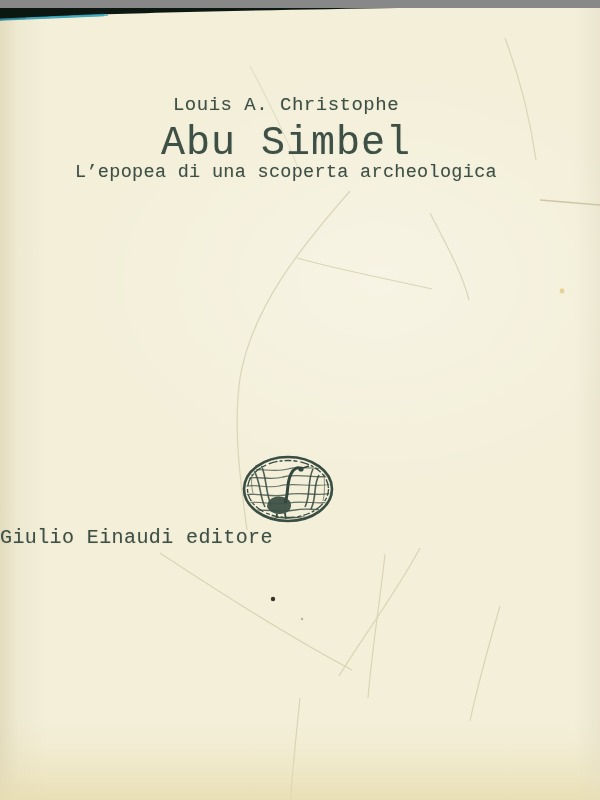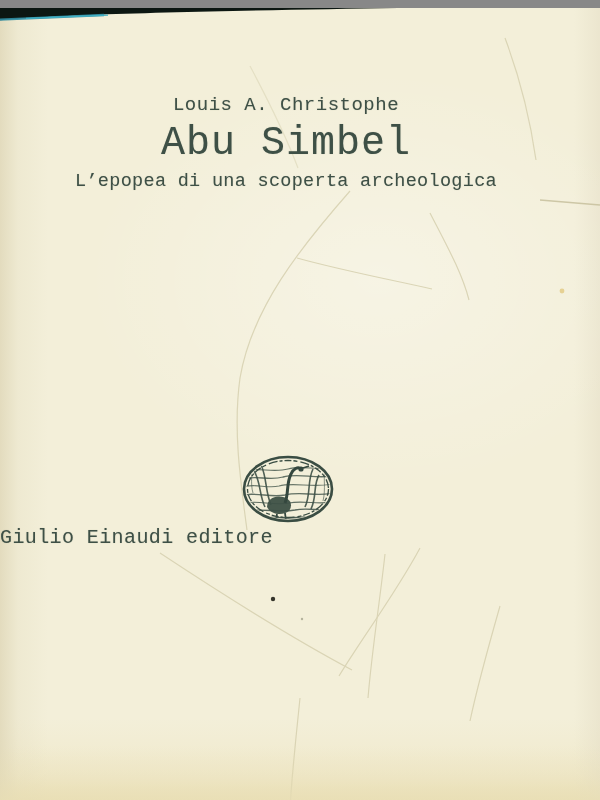"L’epopea di una scoperta archeologica" .subtitle { top: 163px -> 154px }
